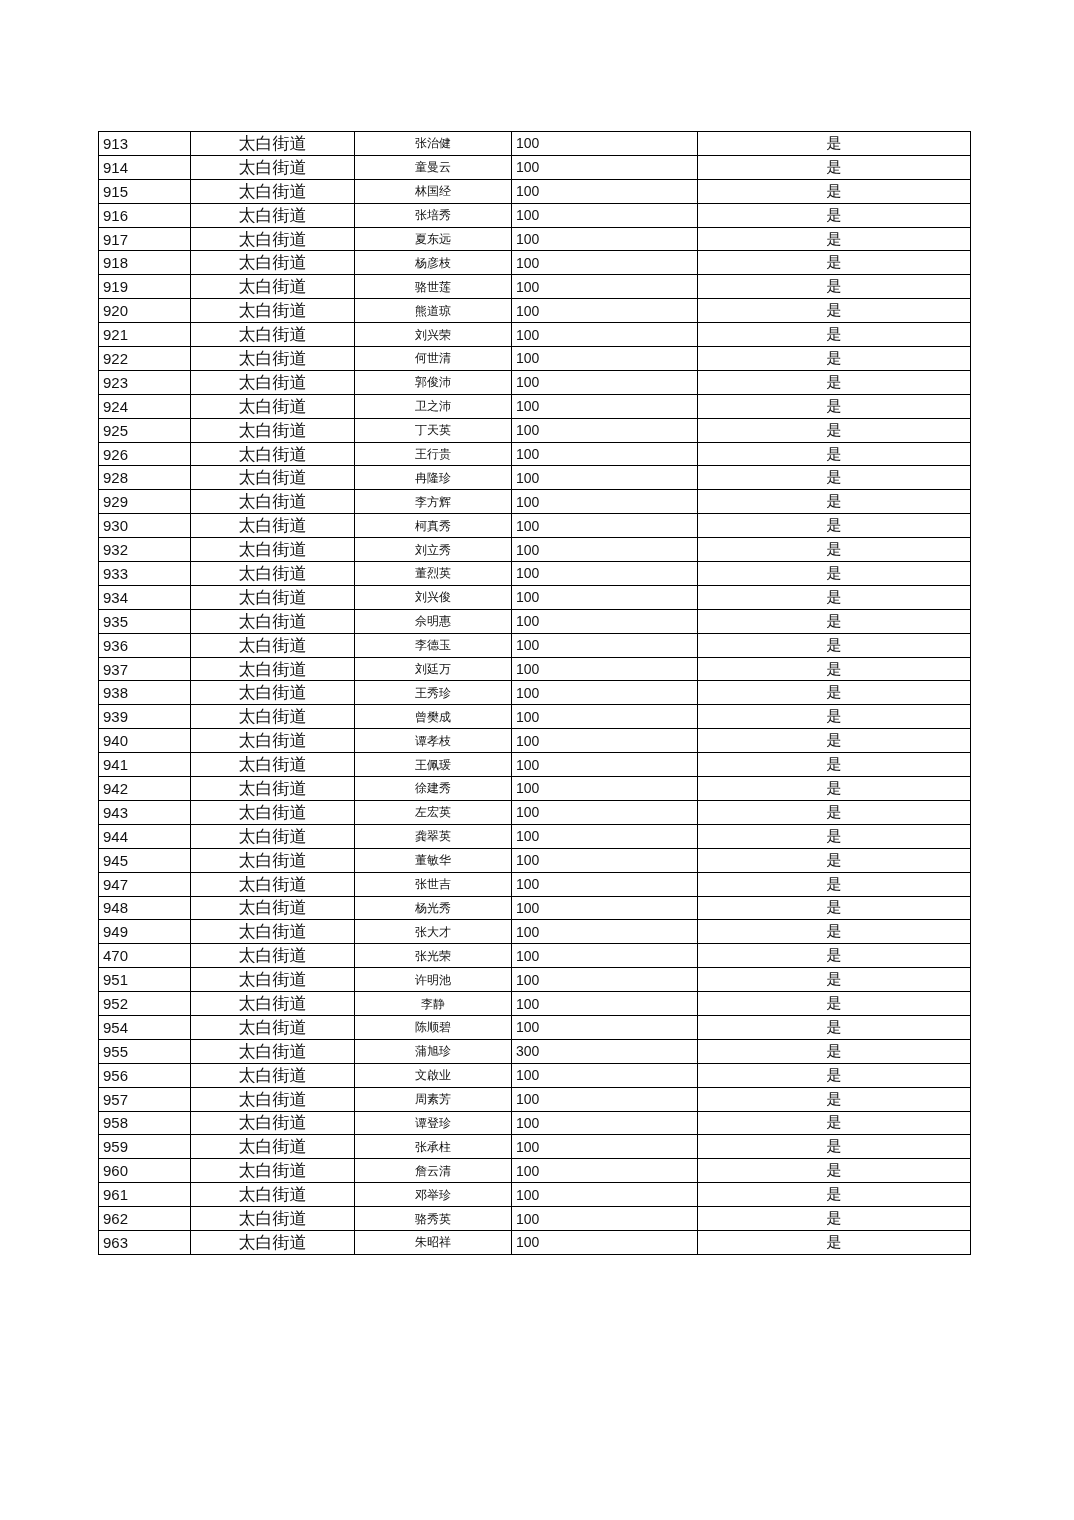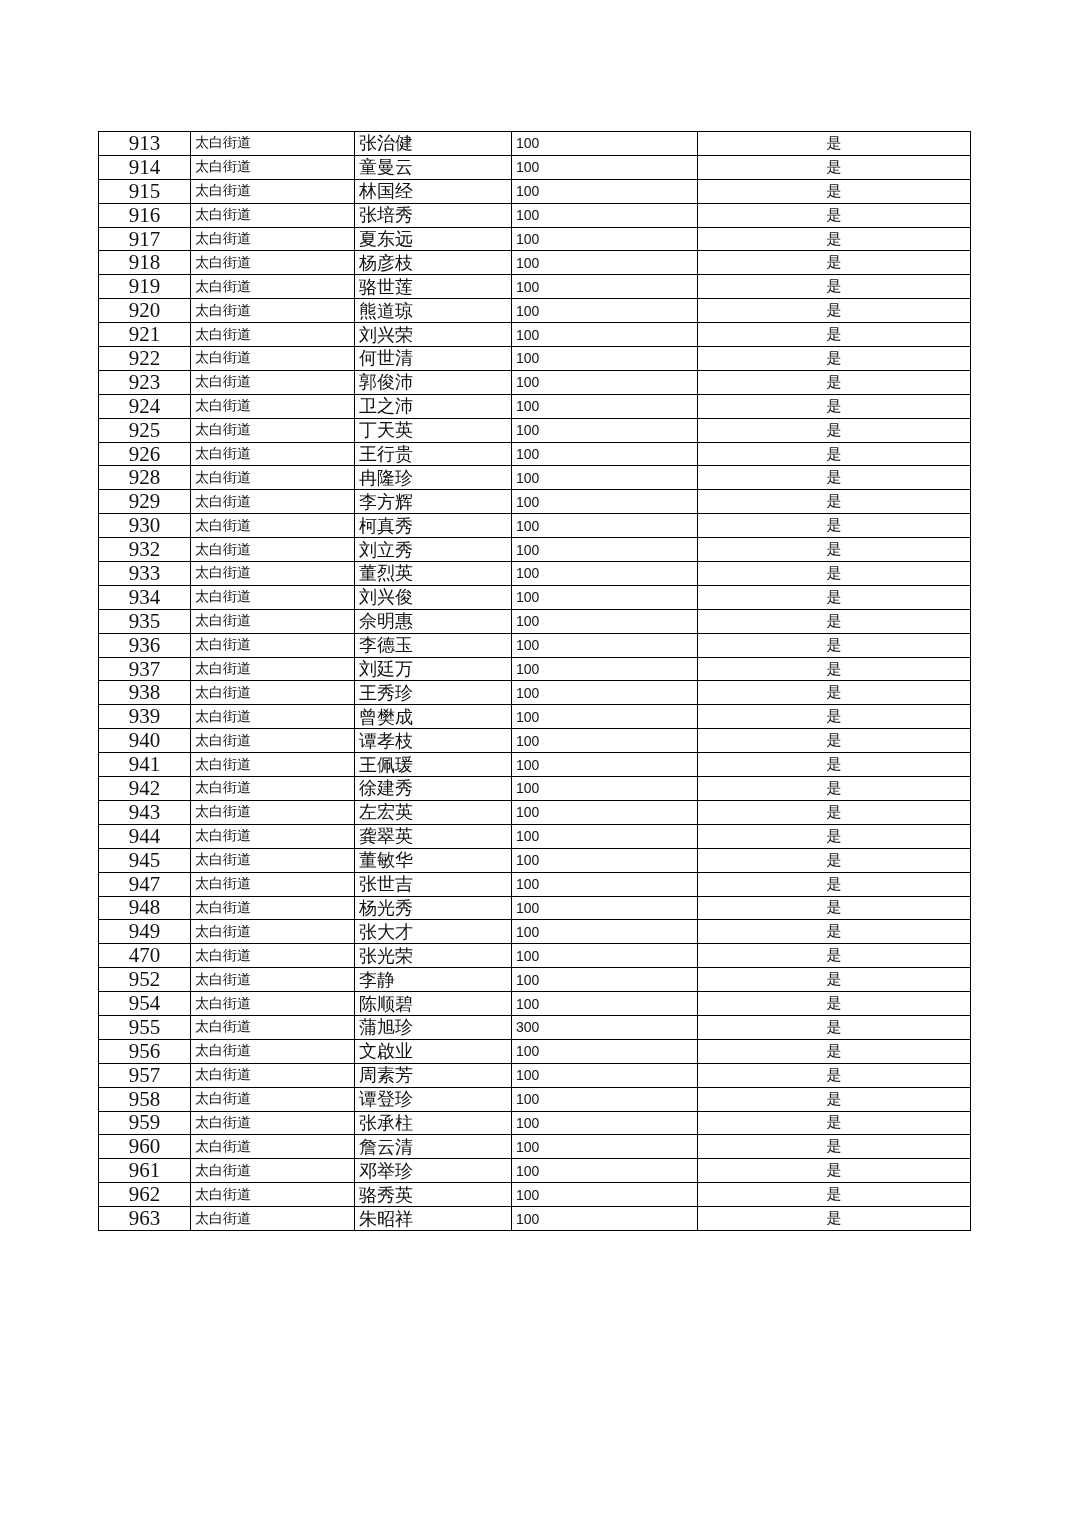"913" td.no { font-family: Liberation Serif, serif -> Liberation Sans, sans-serif; font-size: 21px -> 15px; text-align: center -> none }
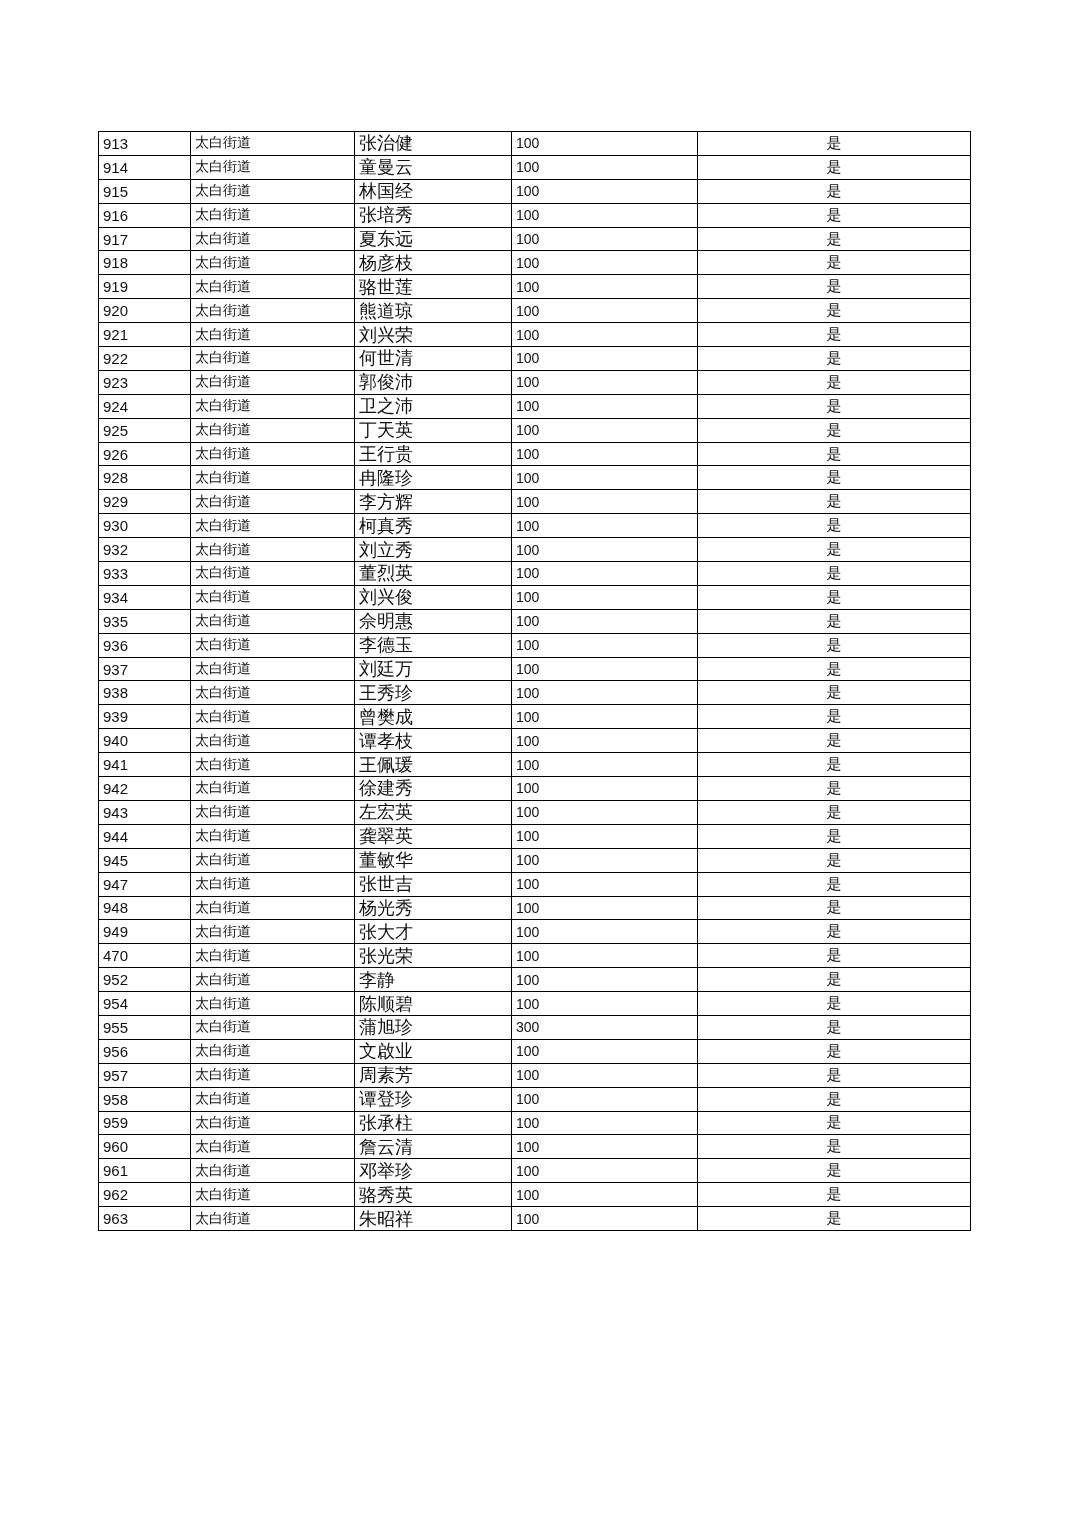"太白街道" td.street { font-size: 14px -> 17px; text-align: left -> center }
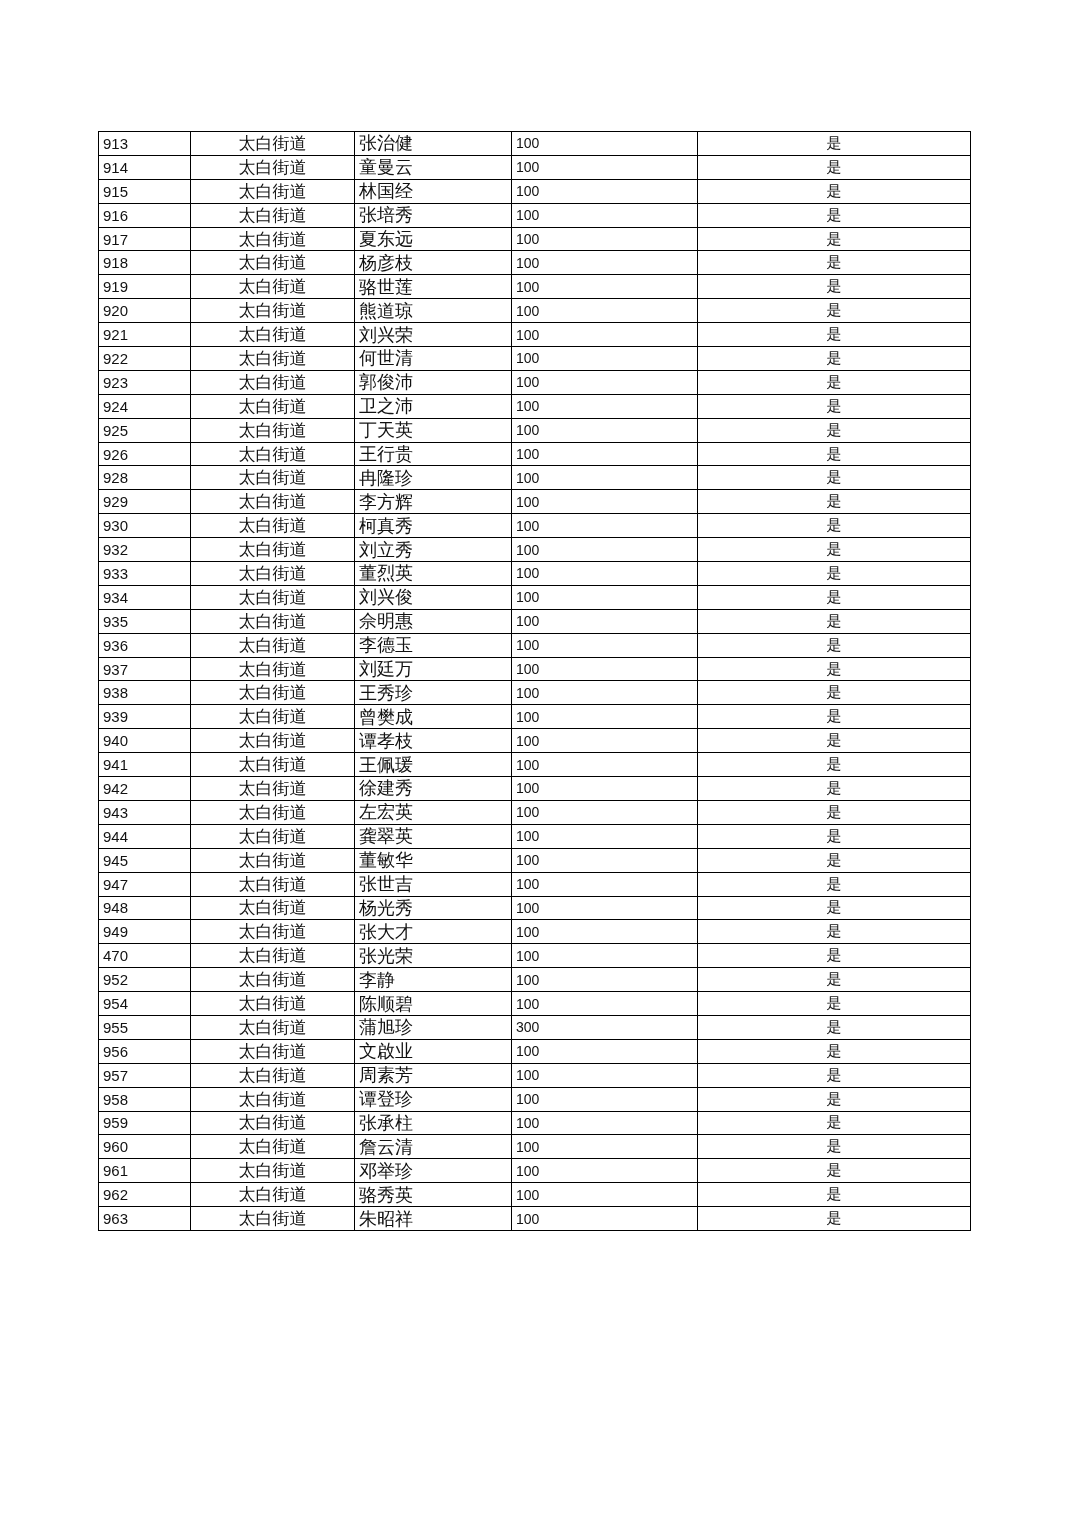"张治健" td.name { font-size: 18px -> 12px; text-align: left -> center }
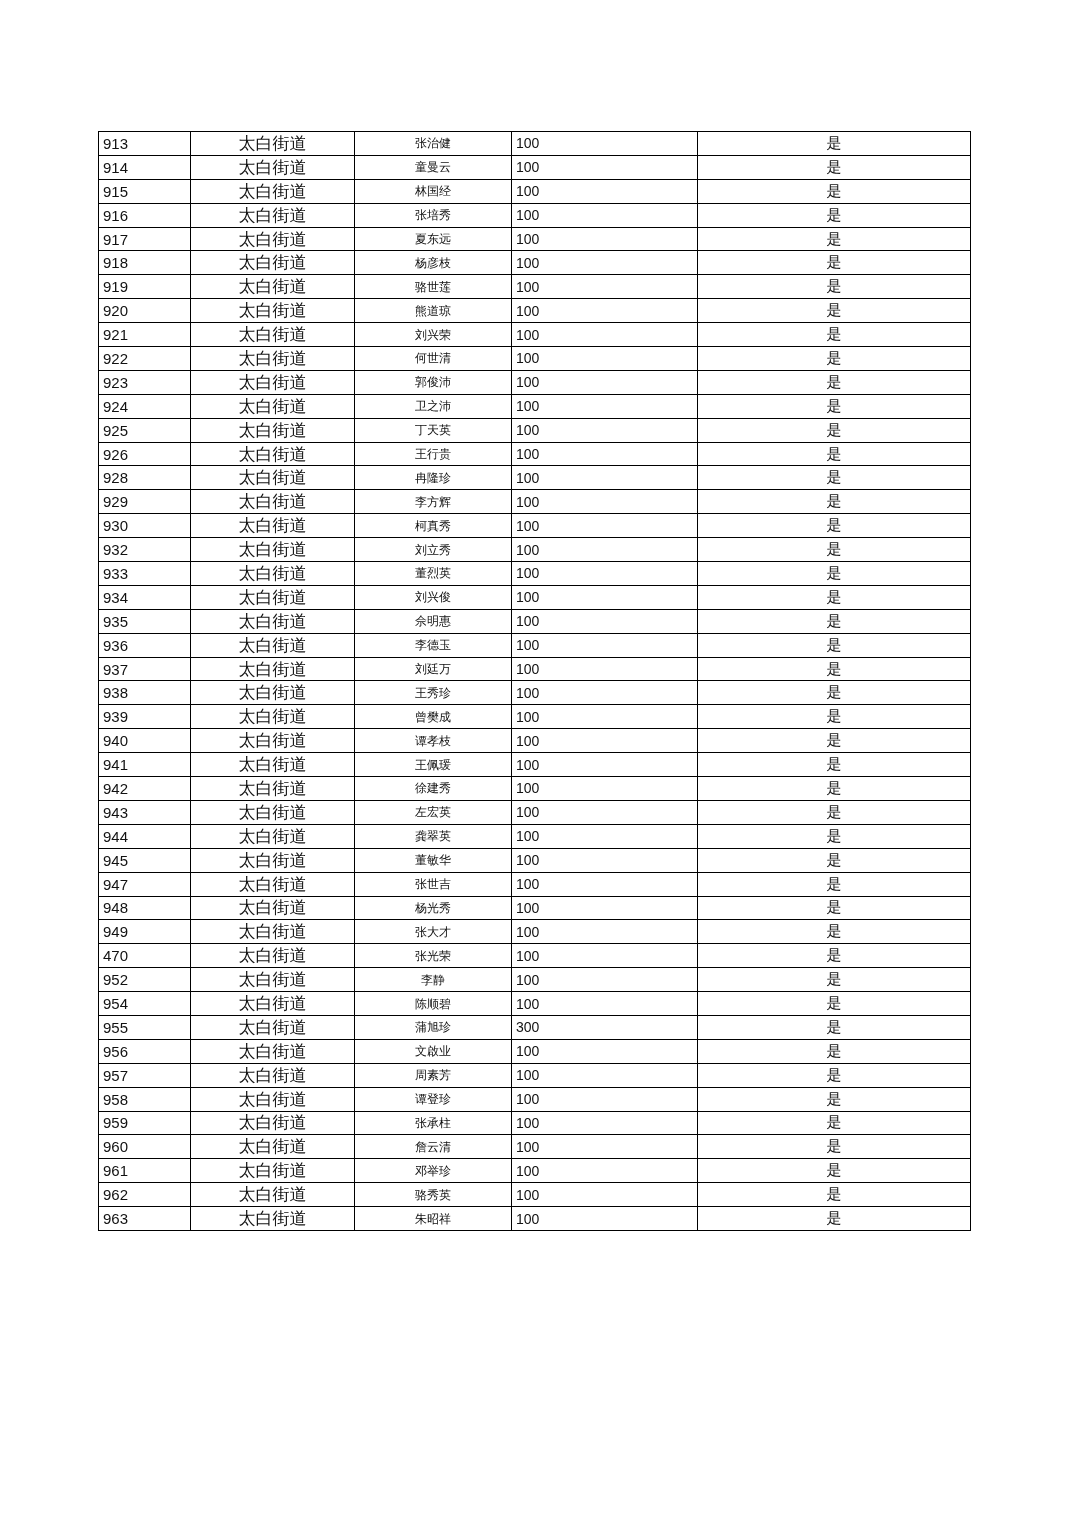"951" tr { html: none -> <tr> <td>951</td> <td>太白街道</td> <td>许明池</td> <td>100</td> <td>是</td> </tr> }
